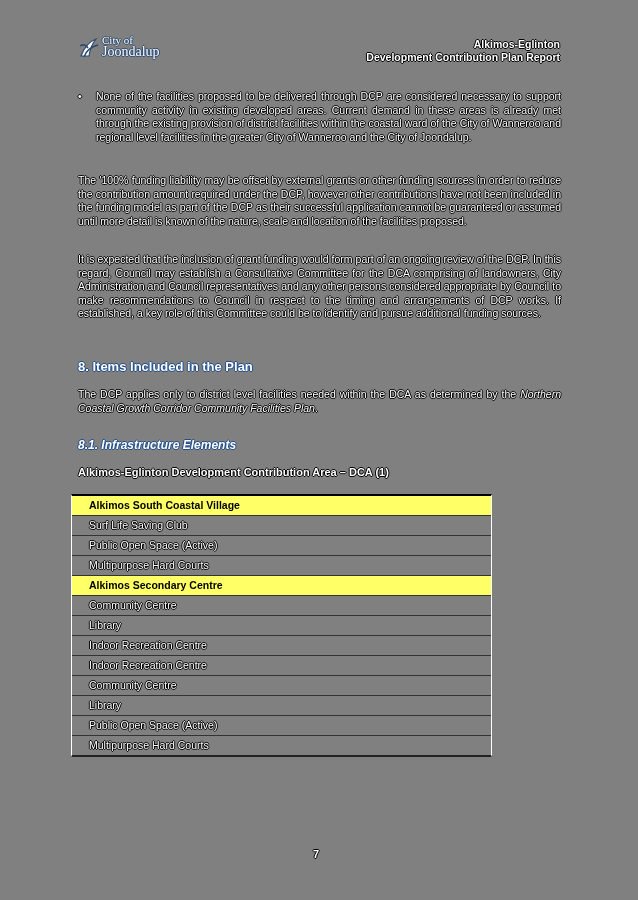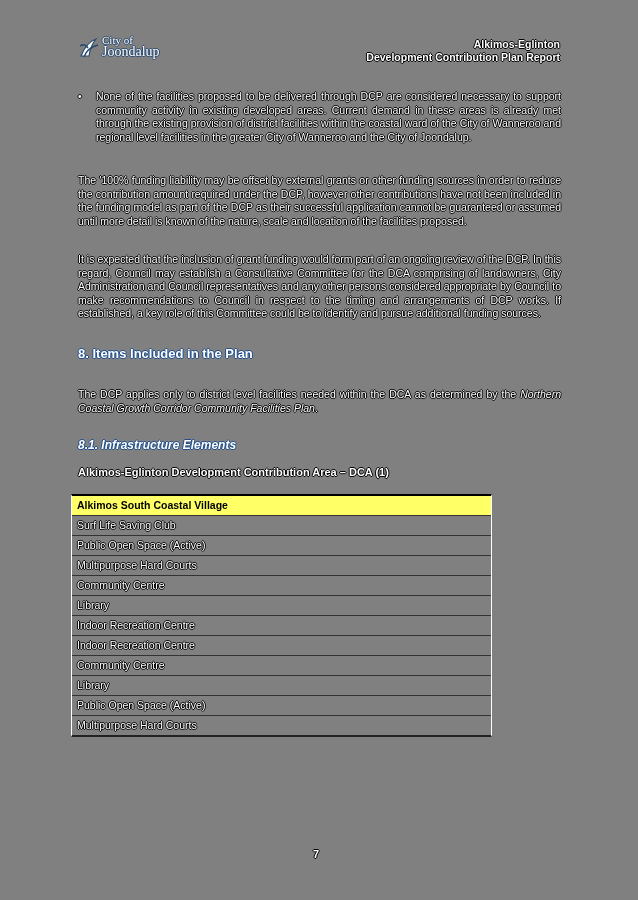"8. Items Included in the" .h8 { top: 346px -> 359px }
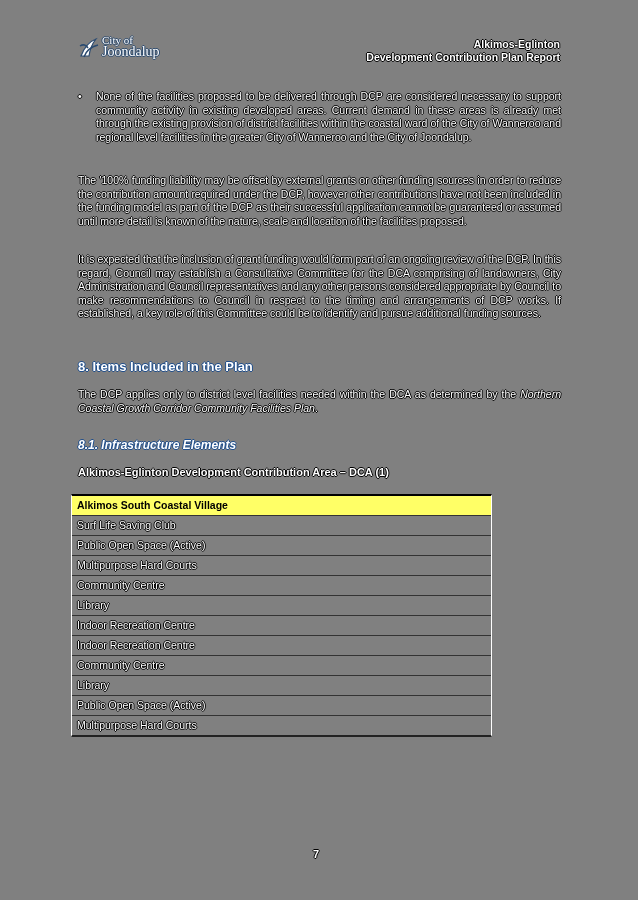"Alkimos South Coastal Village" .row { padding-left: 5px -> 17px }
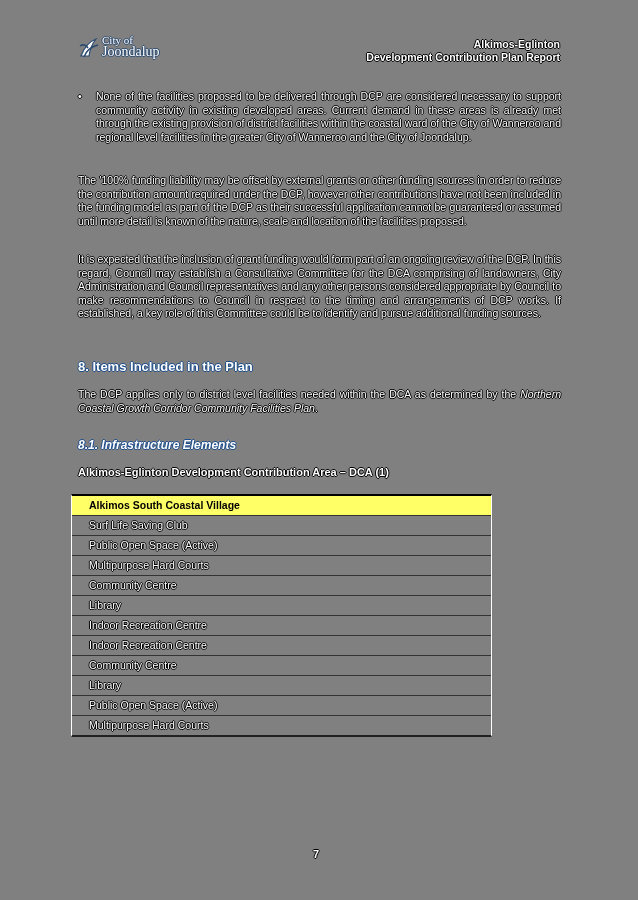"Alkimos Secondary Centre" div.row { html: none -> <div>Alkimos Secondary Centre</div> }
